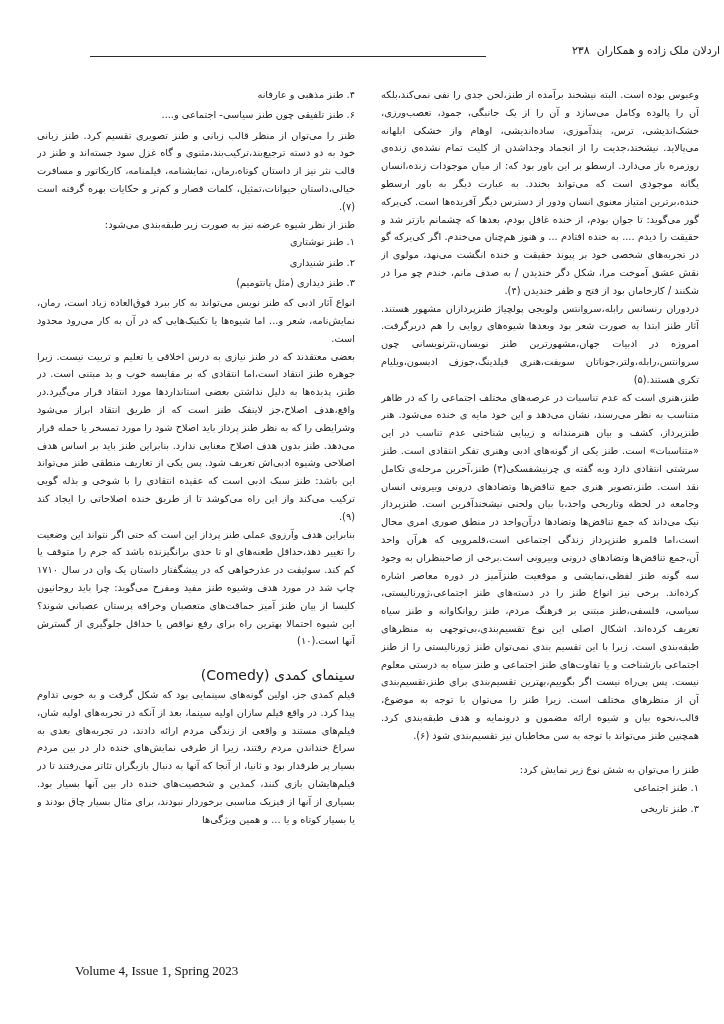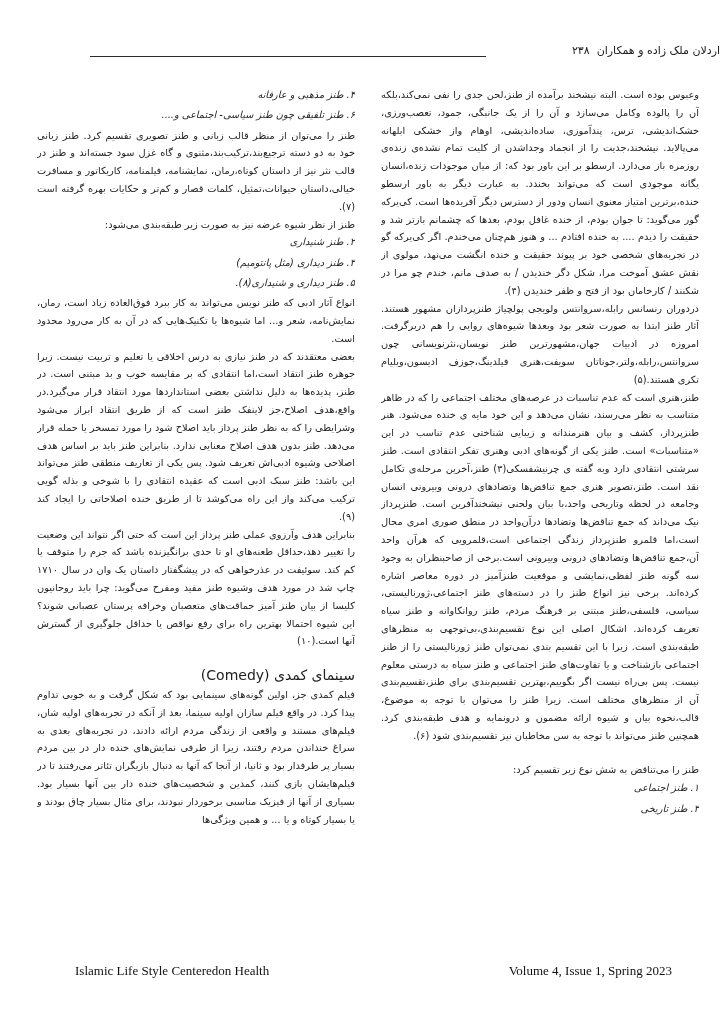"۴. طنز مذهبی و عارفانه" .list-item { font-style: italic -> none }
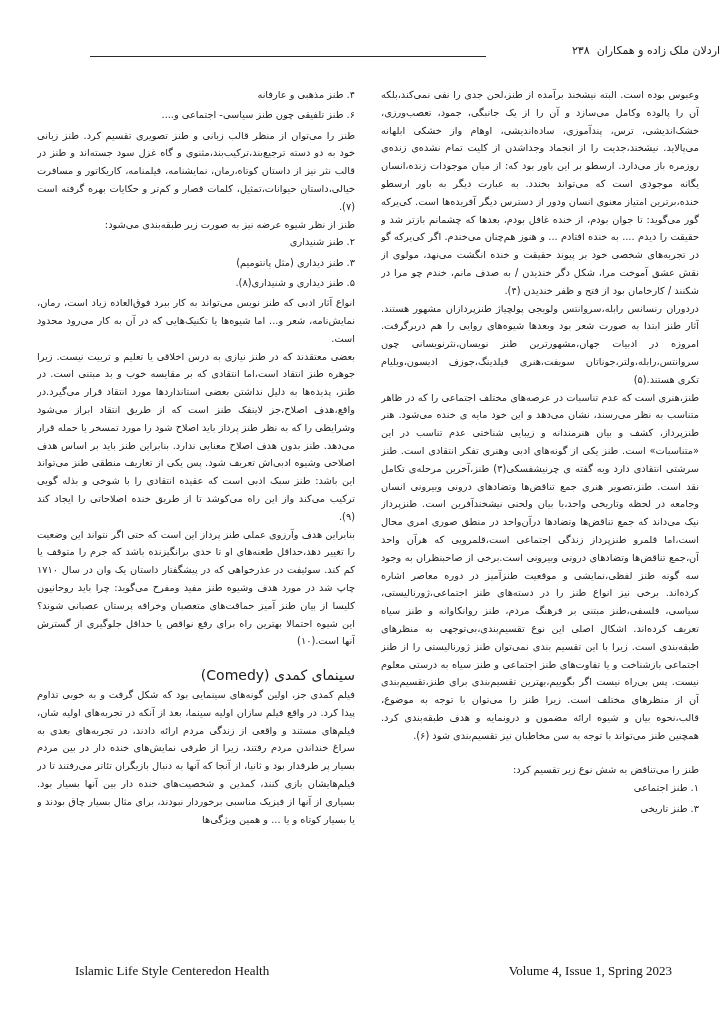"۱. طنز نوشتاری" div.list-item { html: none -> <div>۱. طنز نوشتاری</div> }
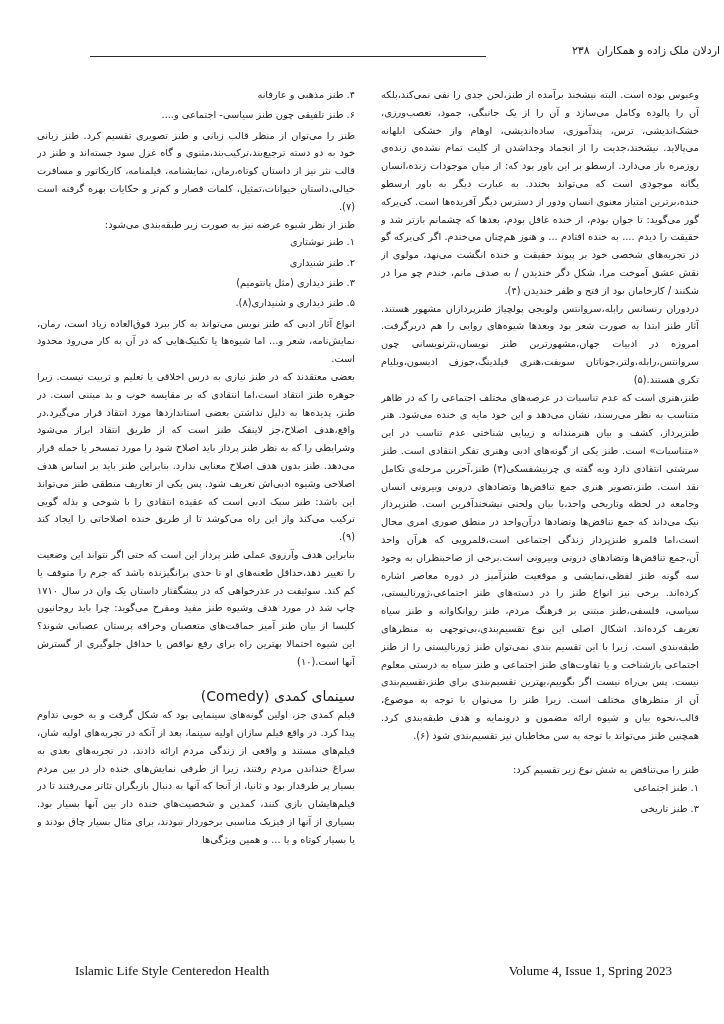"۵. طنز دیداری و شنیداری(۸)." div.list-item { html: <div>۵. طنز دیداری و شنیداری(۸).</div> -> none }
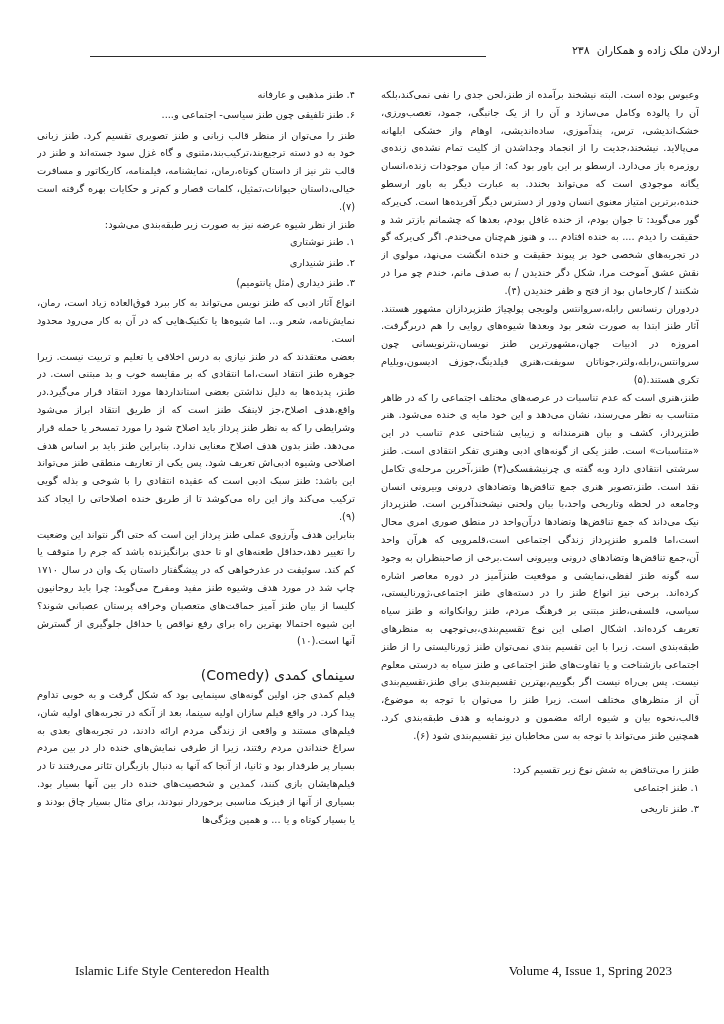"طنز را می‌تناقض به شش" p.list-intro-gap { text: تناقض به شش نوع زیر تقسیم -> توان به شش نوع زیر نمایش }
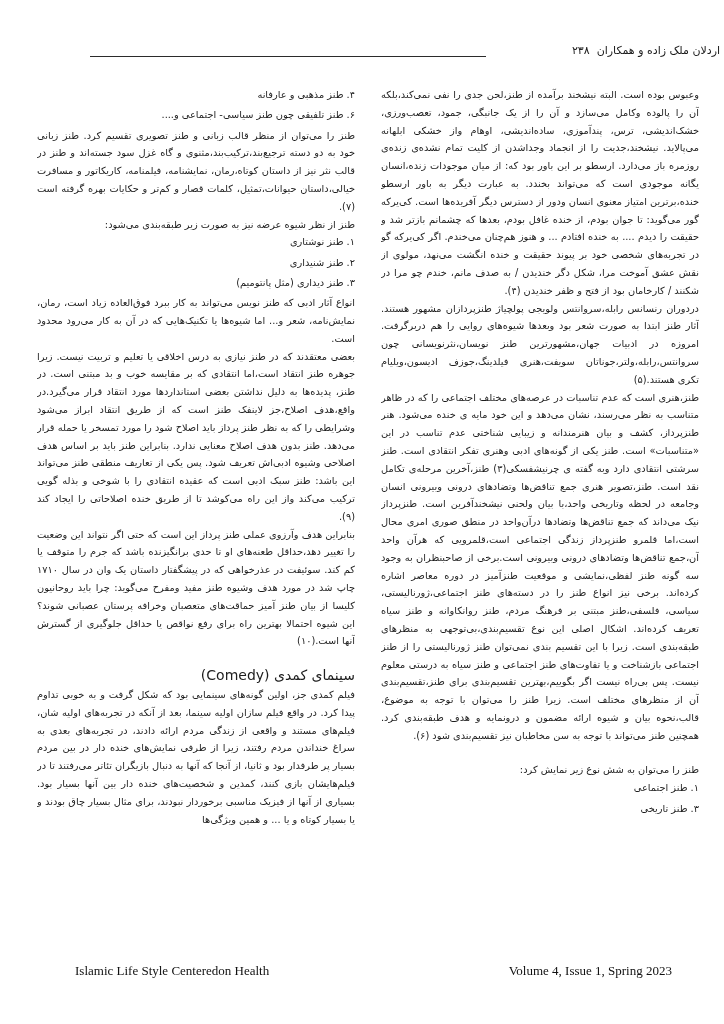"Islamic Life Style Centeredon Health" span { html: <span>Islamic Life Style Centeredon Health</span> -> none }
